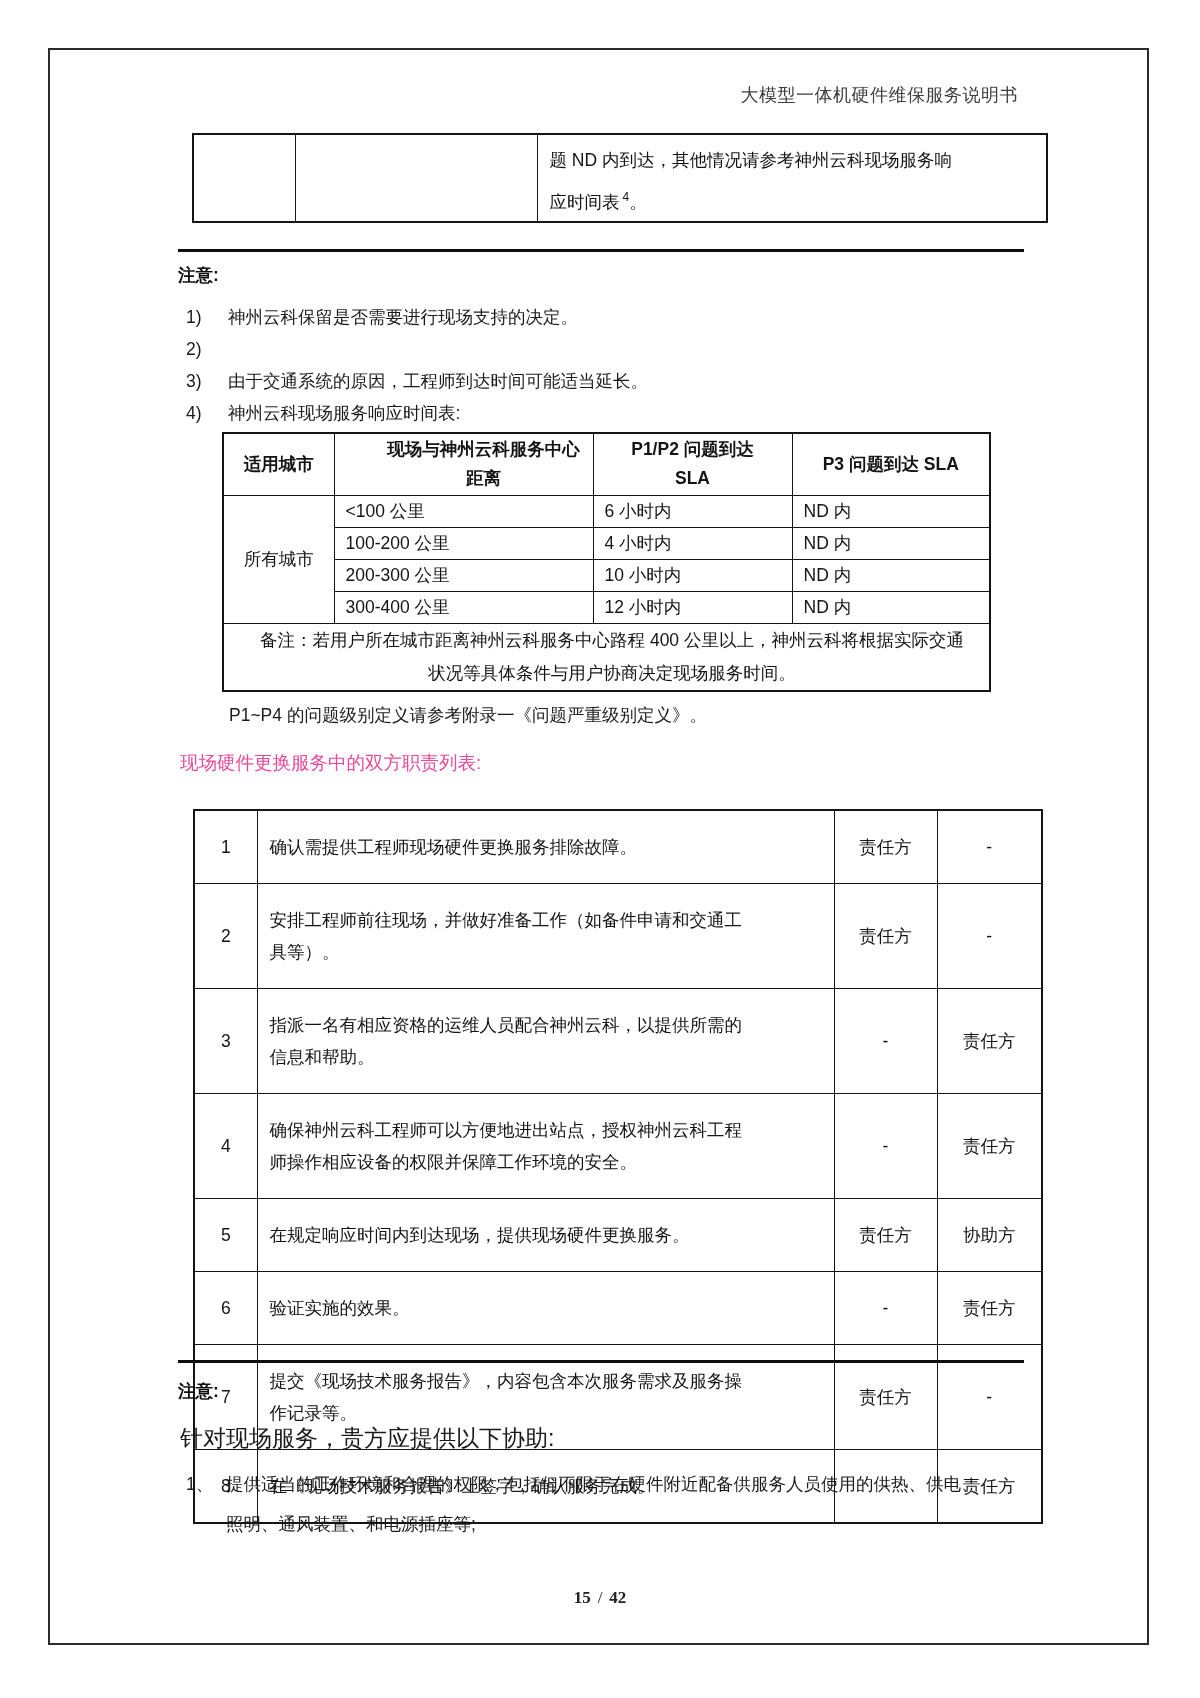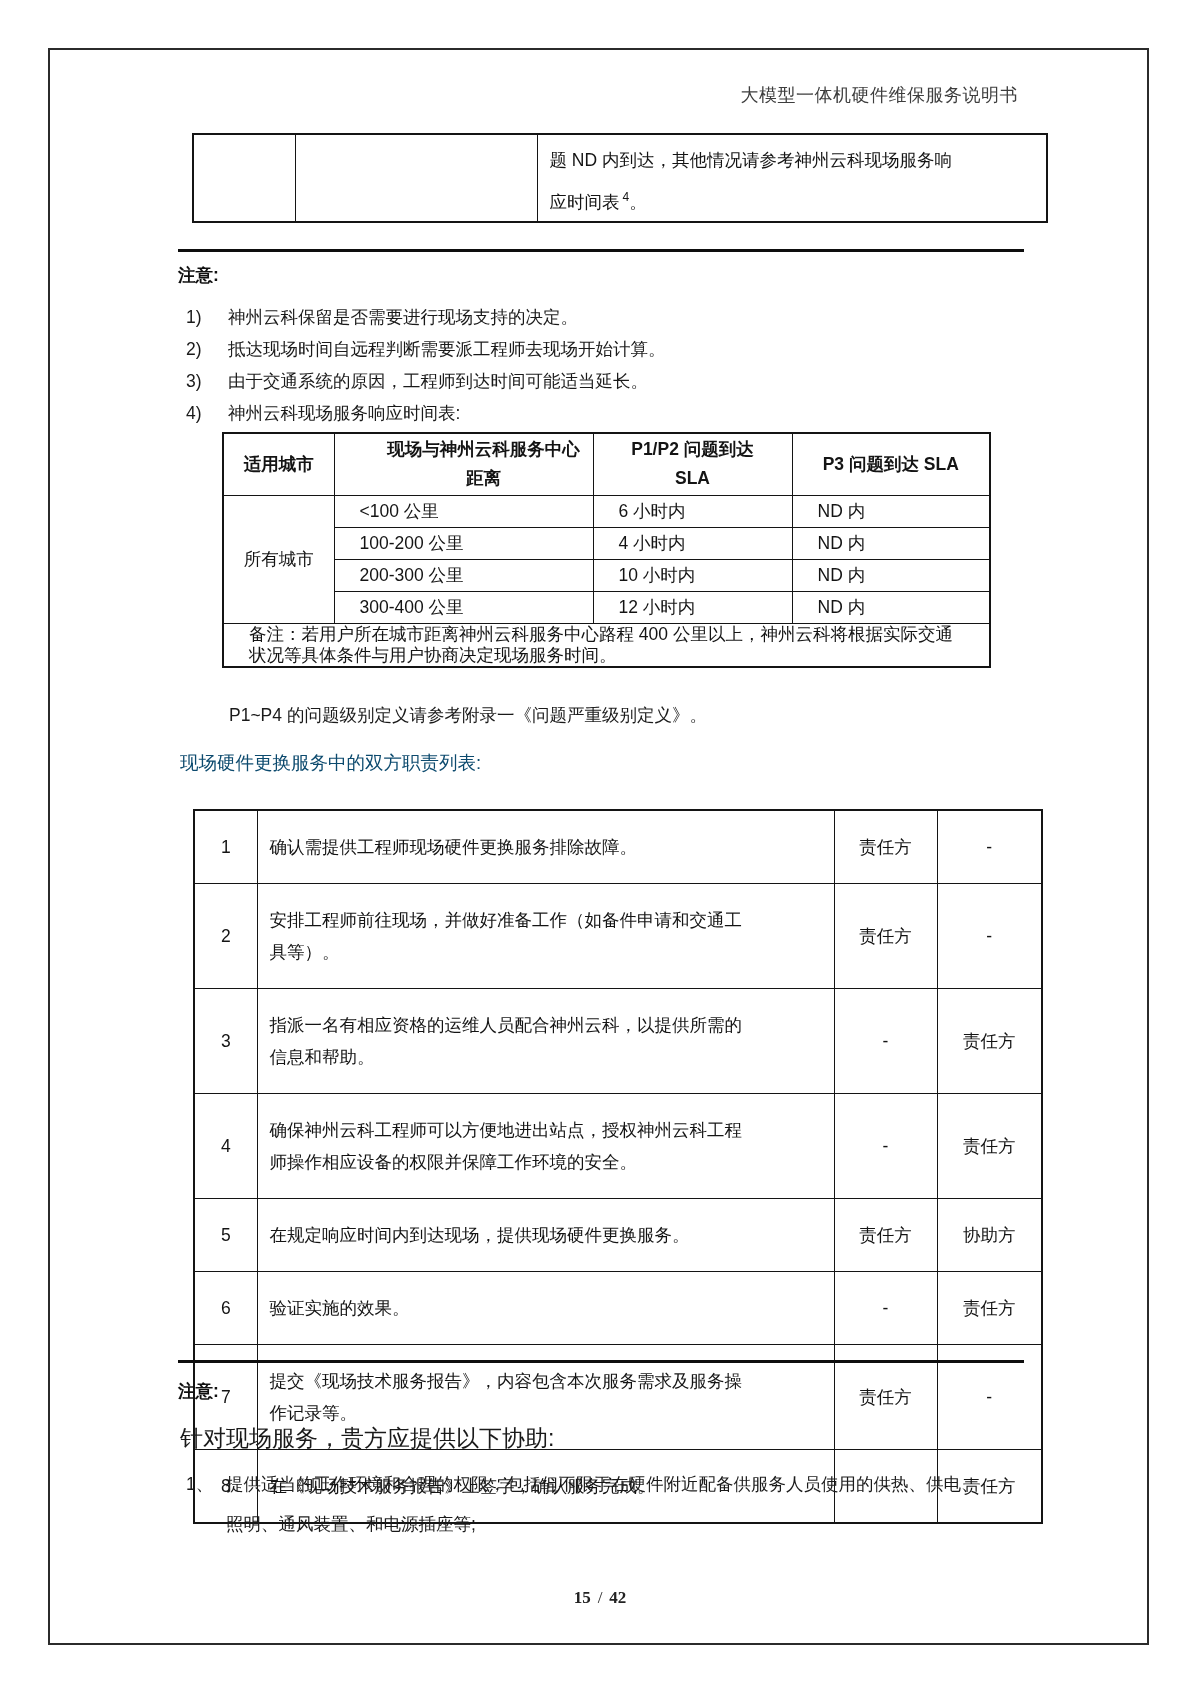"抵达现场时间自远程判断需要派工程师去现场开始计算。" span { html: <span>抵达现场时间自远程判断需要派工程师去现场开始计算。</span> -> none }
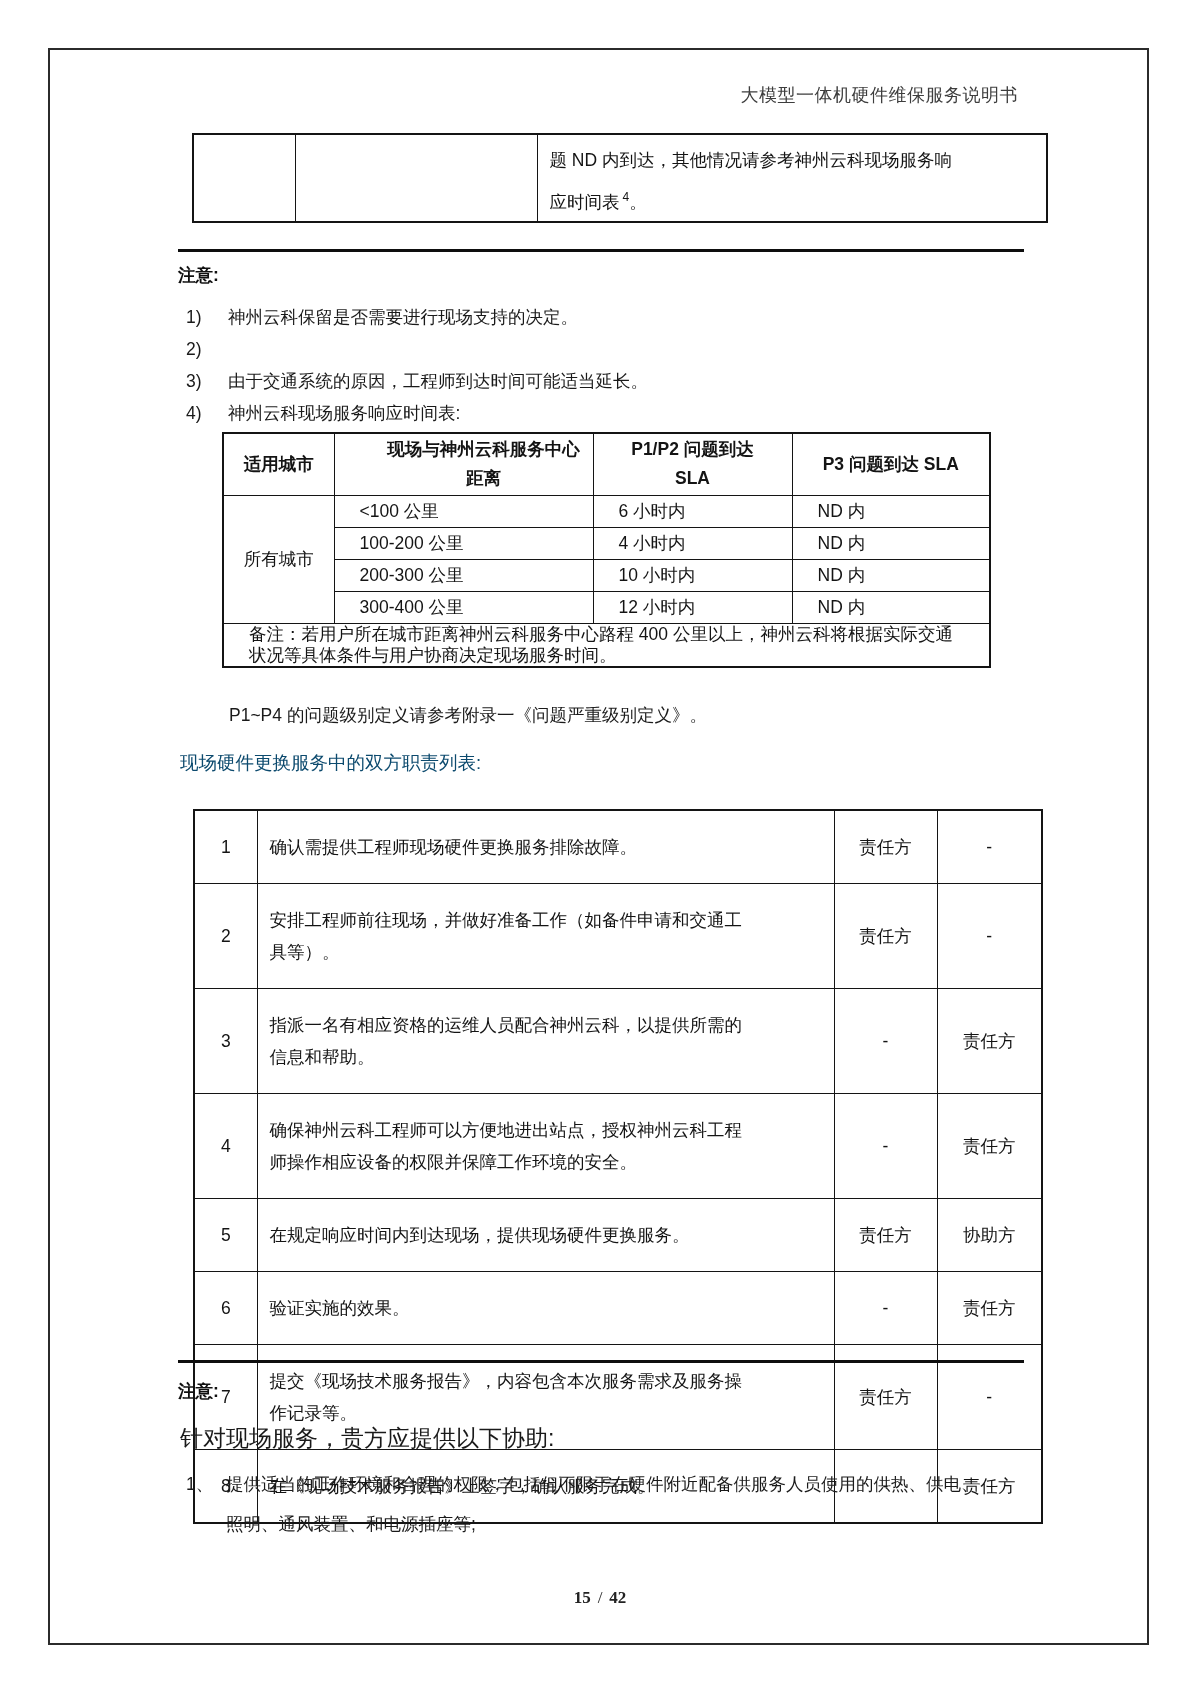"<100 公里" .resp-table td { padding: 0 0 0 25px -> 0 0 0 11px }
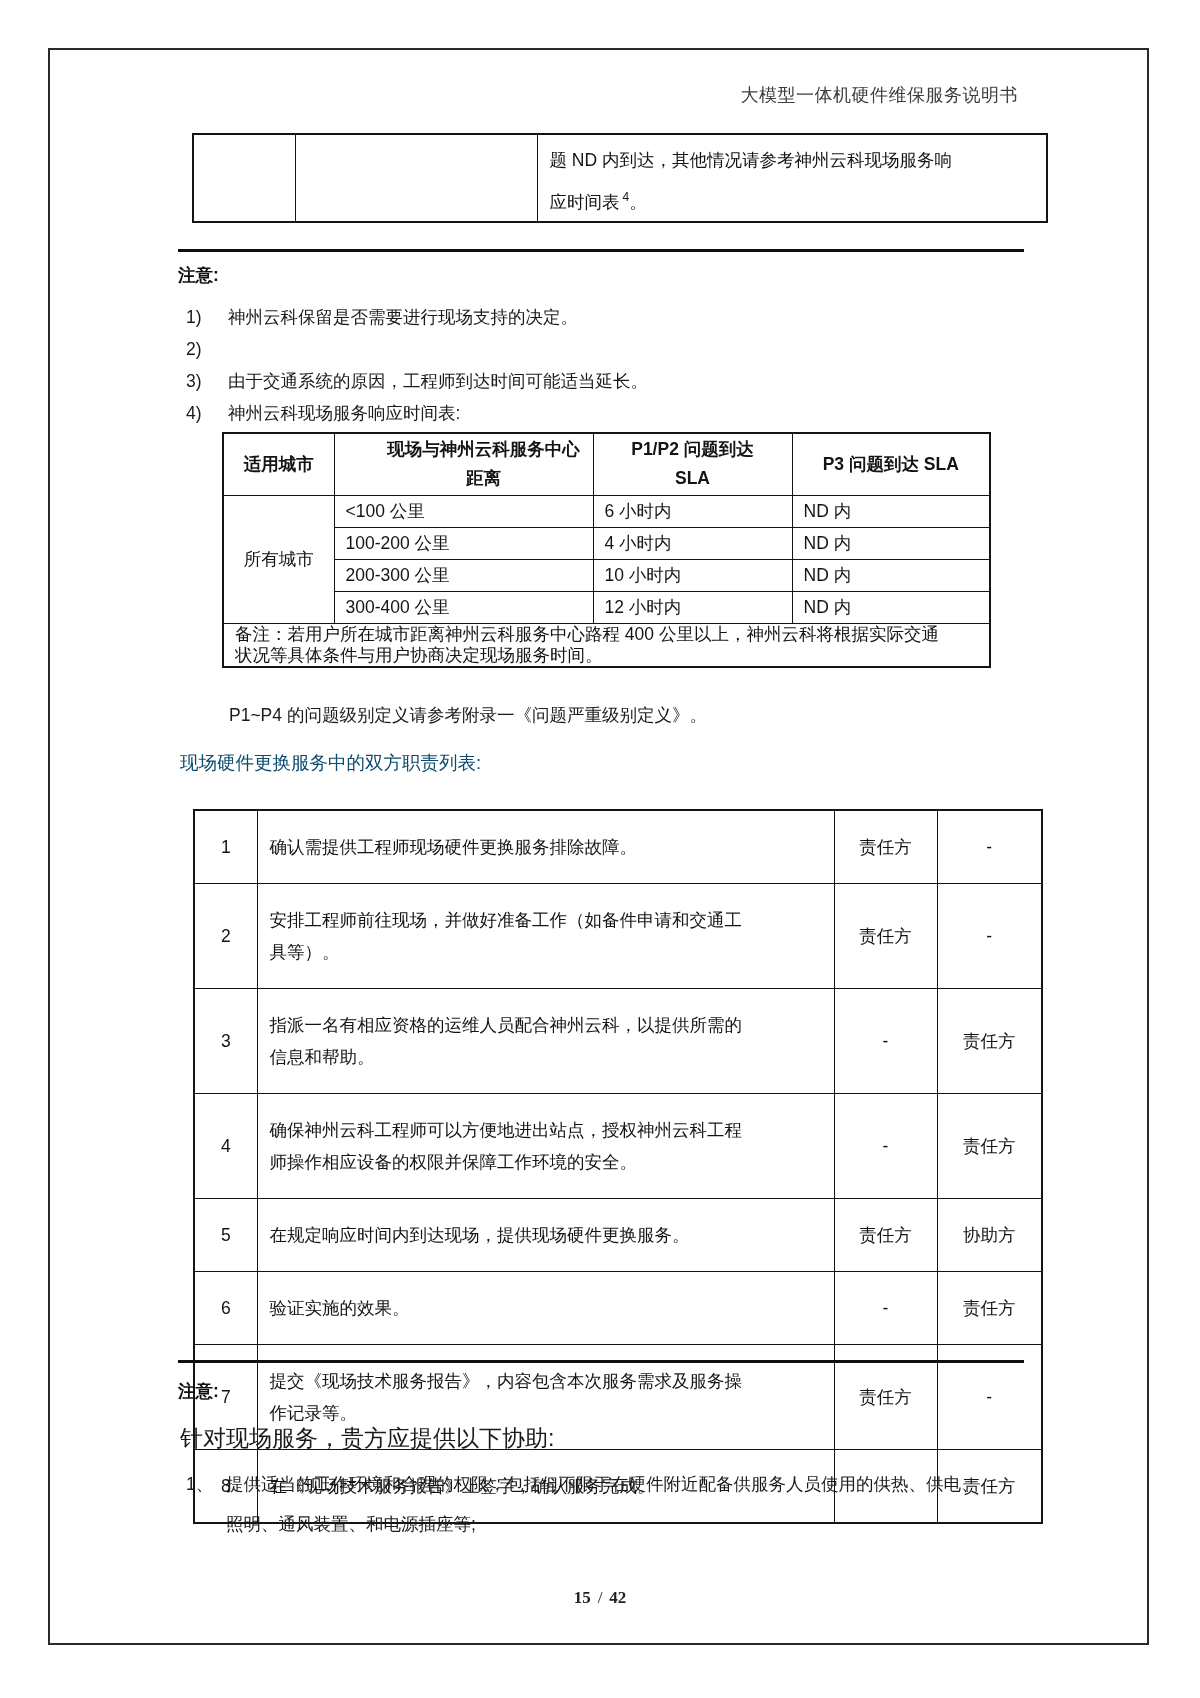"备注：若用户所在城市距离神州云科服务中心路程 400" .resp-remark { line-height: 21px -> 33px; text-align: none -> center }
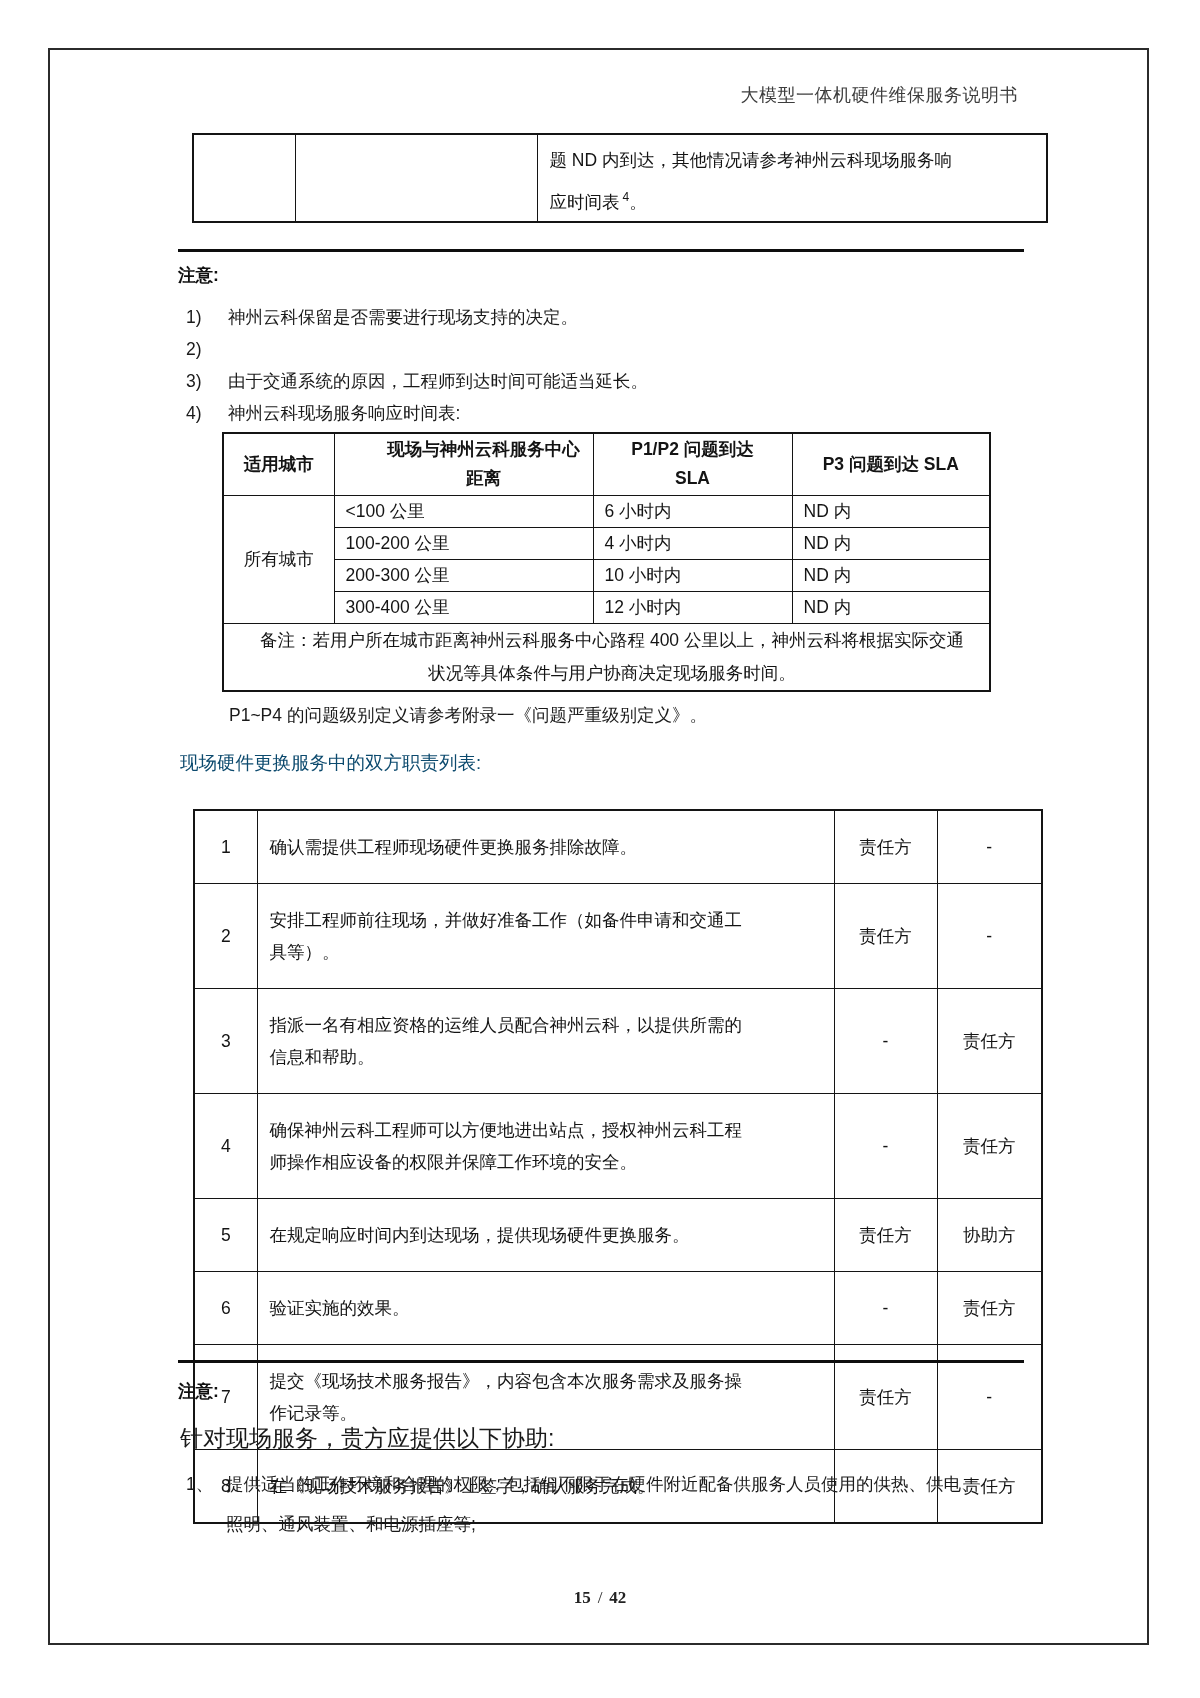"现场硬件更换服务中的双方职责列表:" .section-title { color: #0c4a6e -> #ec4899 }
